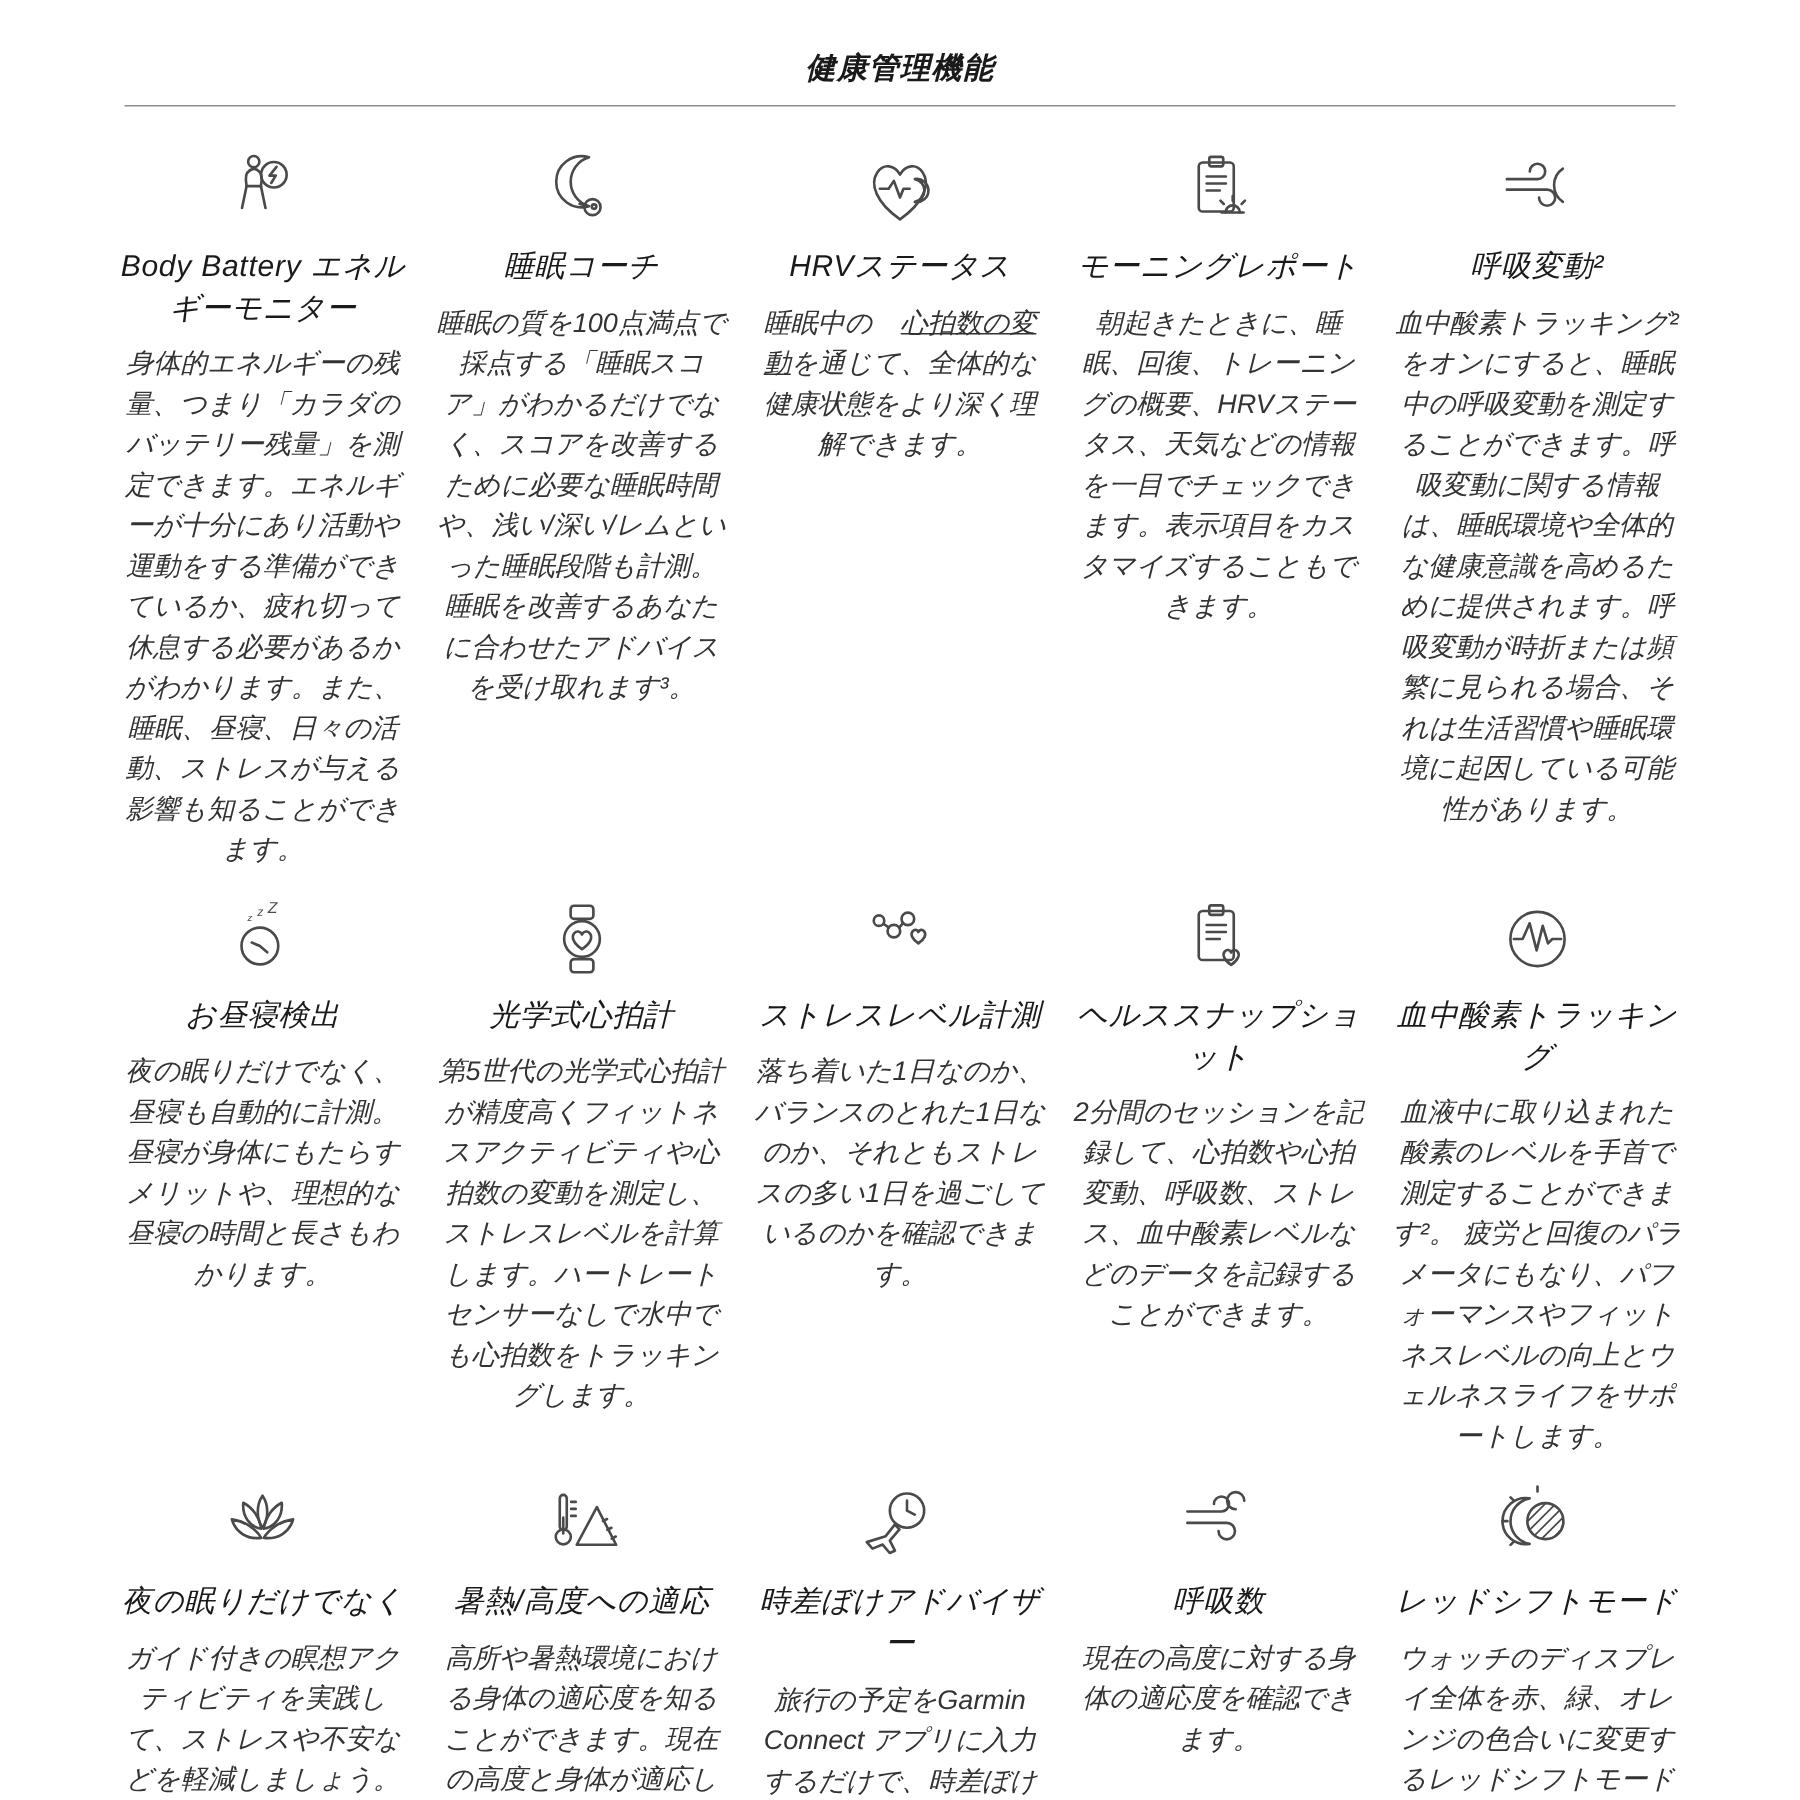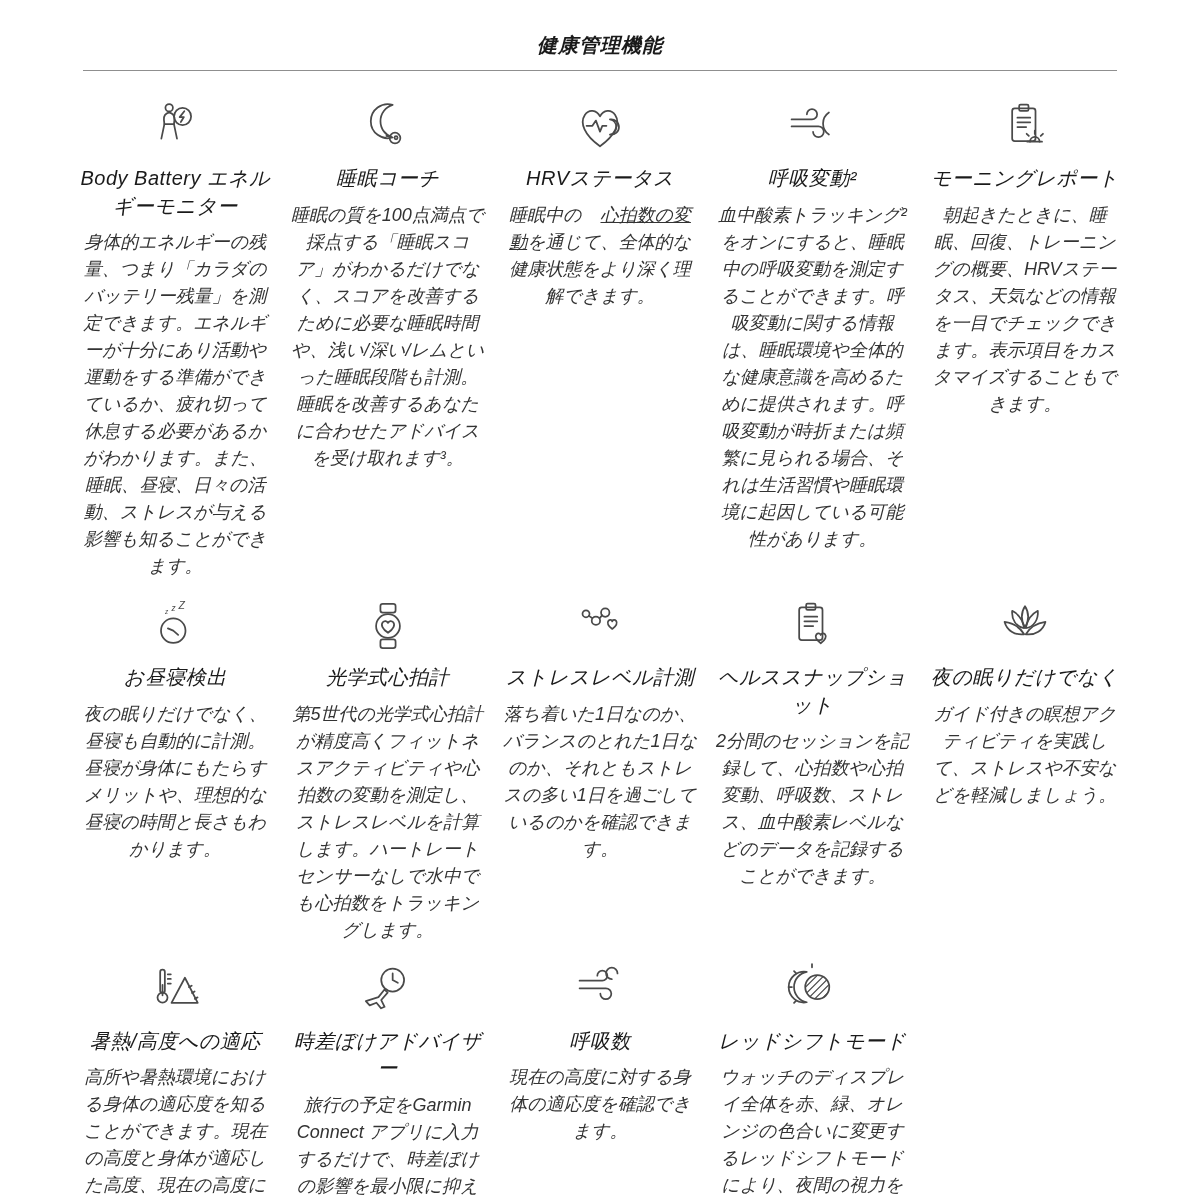"呼吸変動²" div.card { order: before "モーニングレポート" -> after "モーニングレポート" }
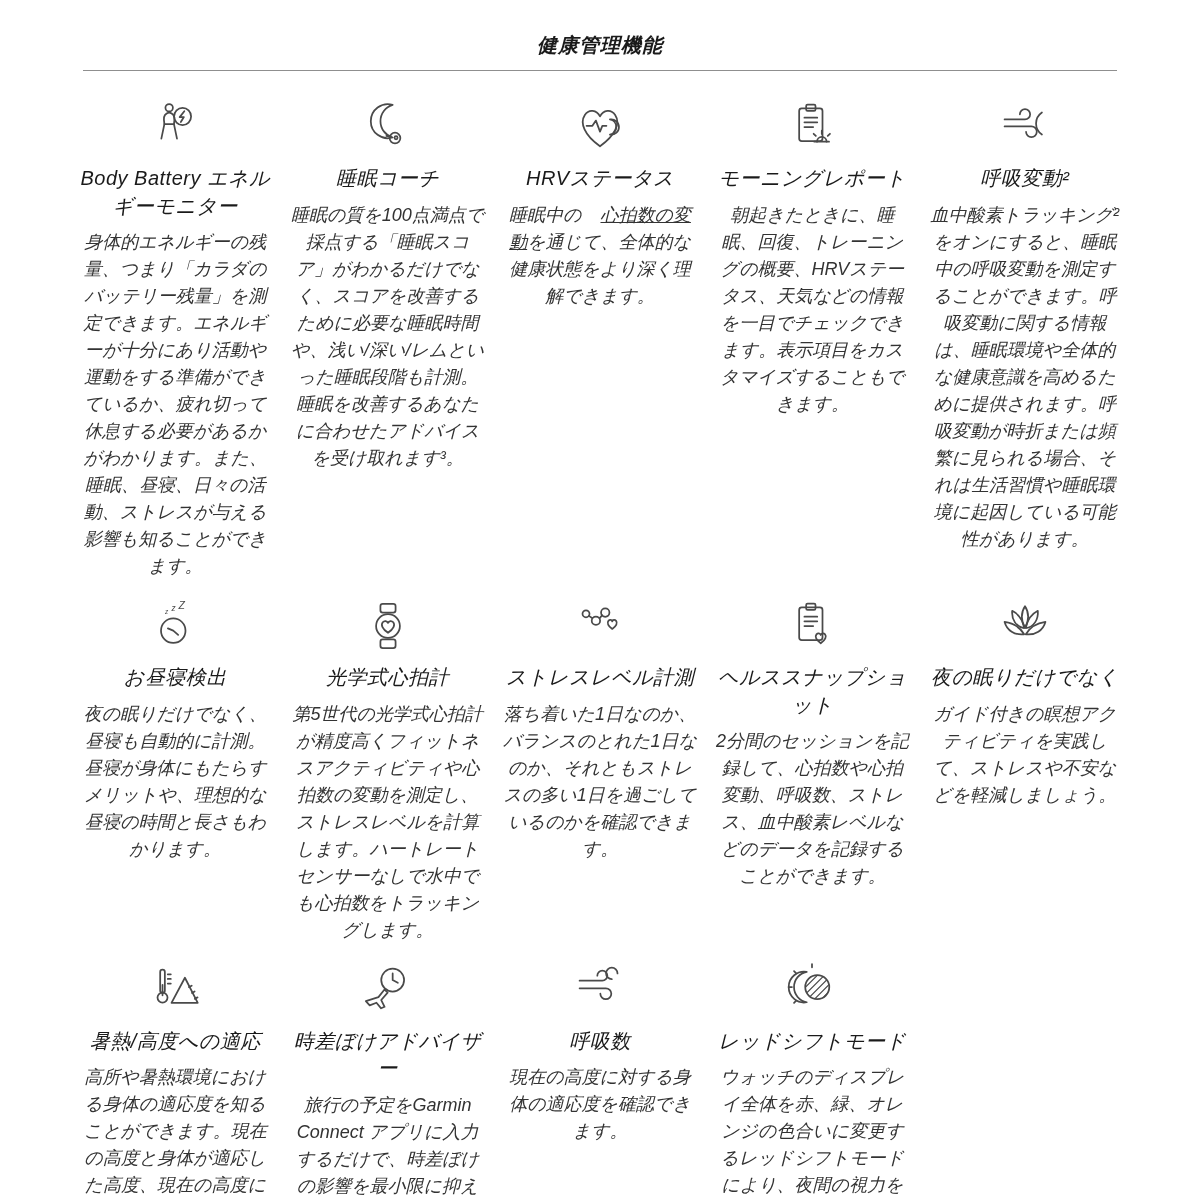"血中酸素トラッキング" div.card { html: none -> <div> <div> <svg> <circle></circle> <polyline></polyline> </svg> </div> <h3>血中酸素トラッキング</h3> <p>血液中に取り込まれた酸素のレベルを手首で測定することができます²。 疲労と回復のパラメータにもなり、パフォーマンスやフィットネスレベルの向上とウェルネスライフをサポートします。</p> </div> }
